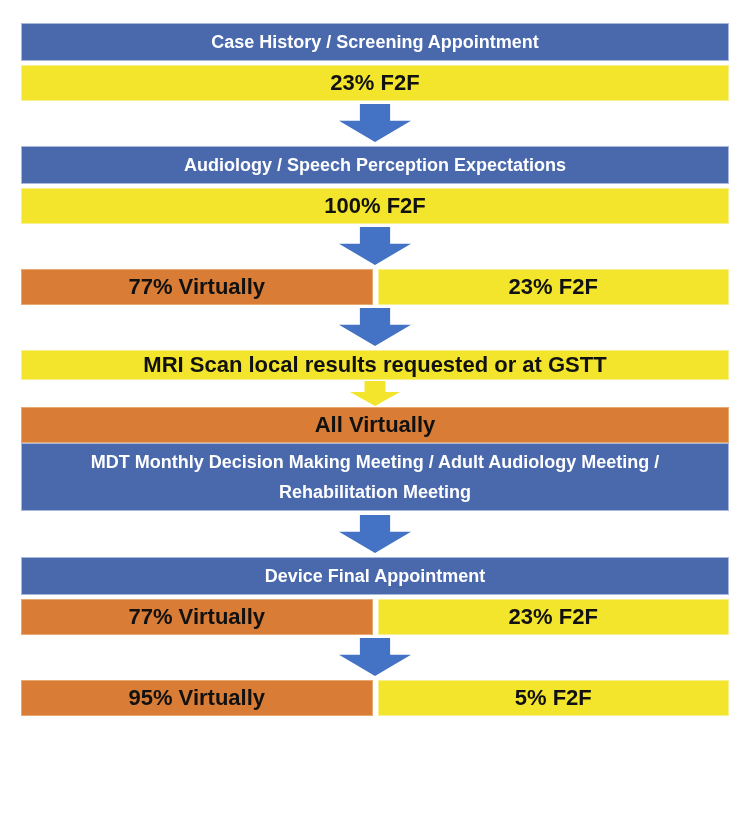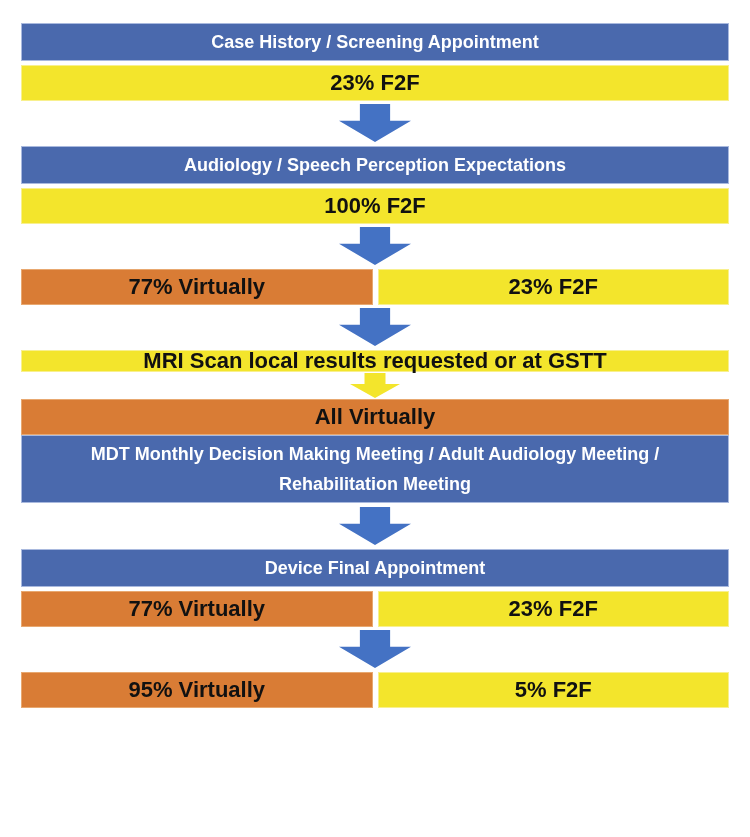"MRI Scan local results requested" div.bar { height: 22px -> 30px }
